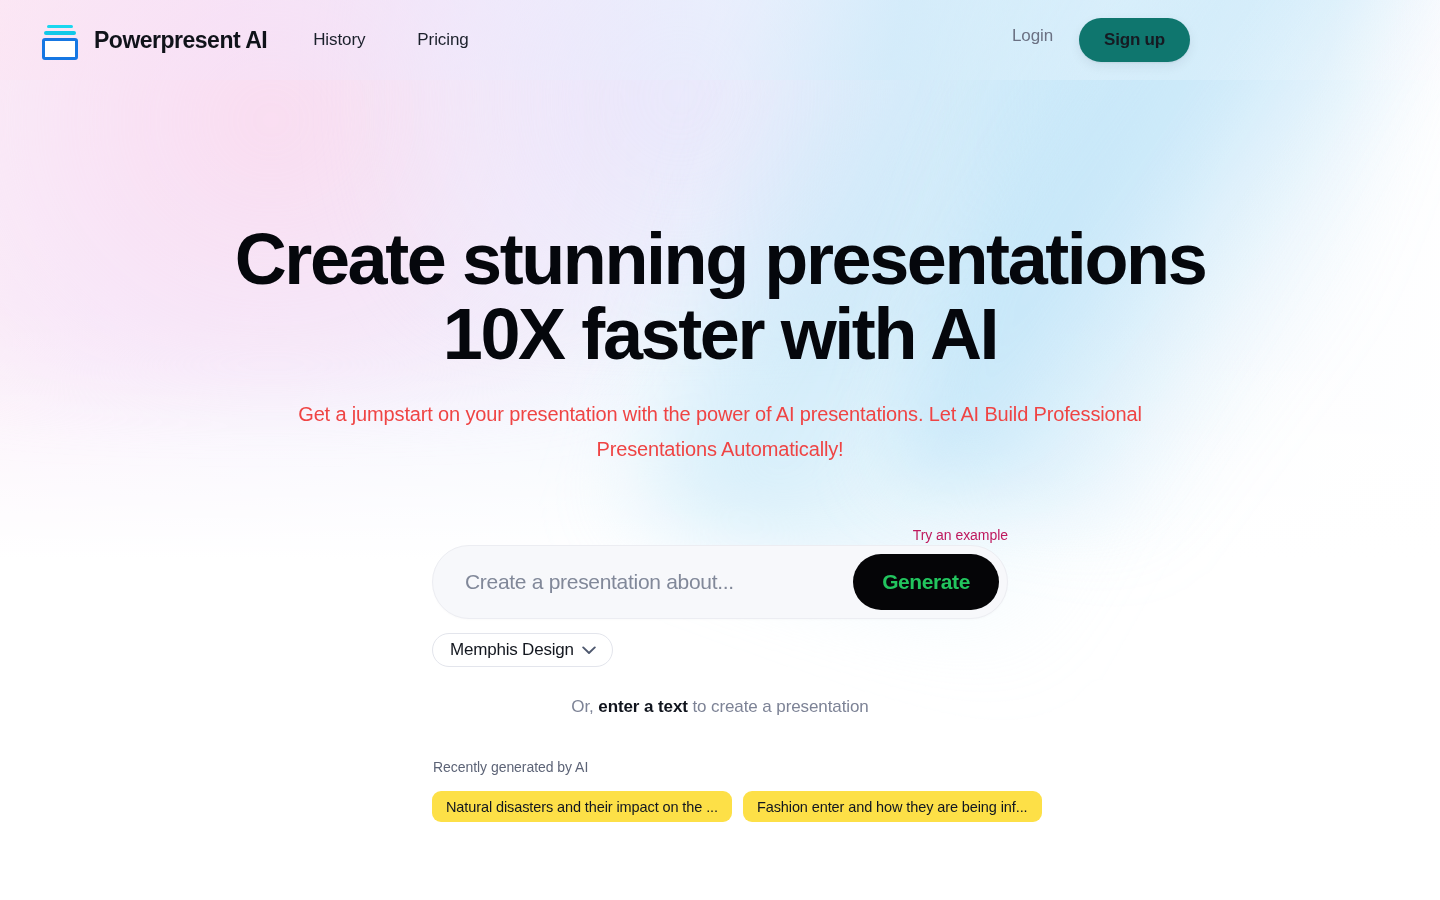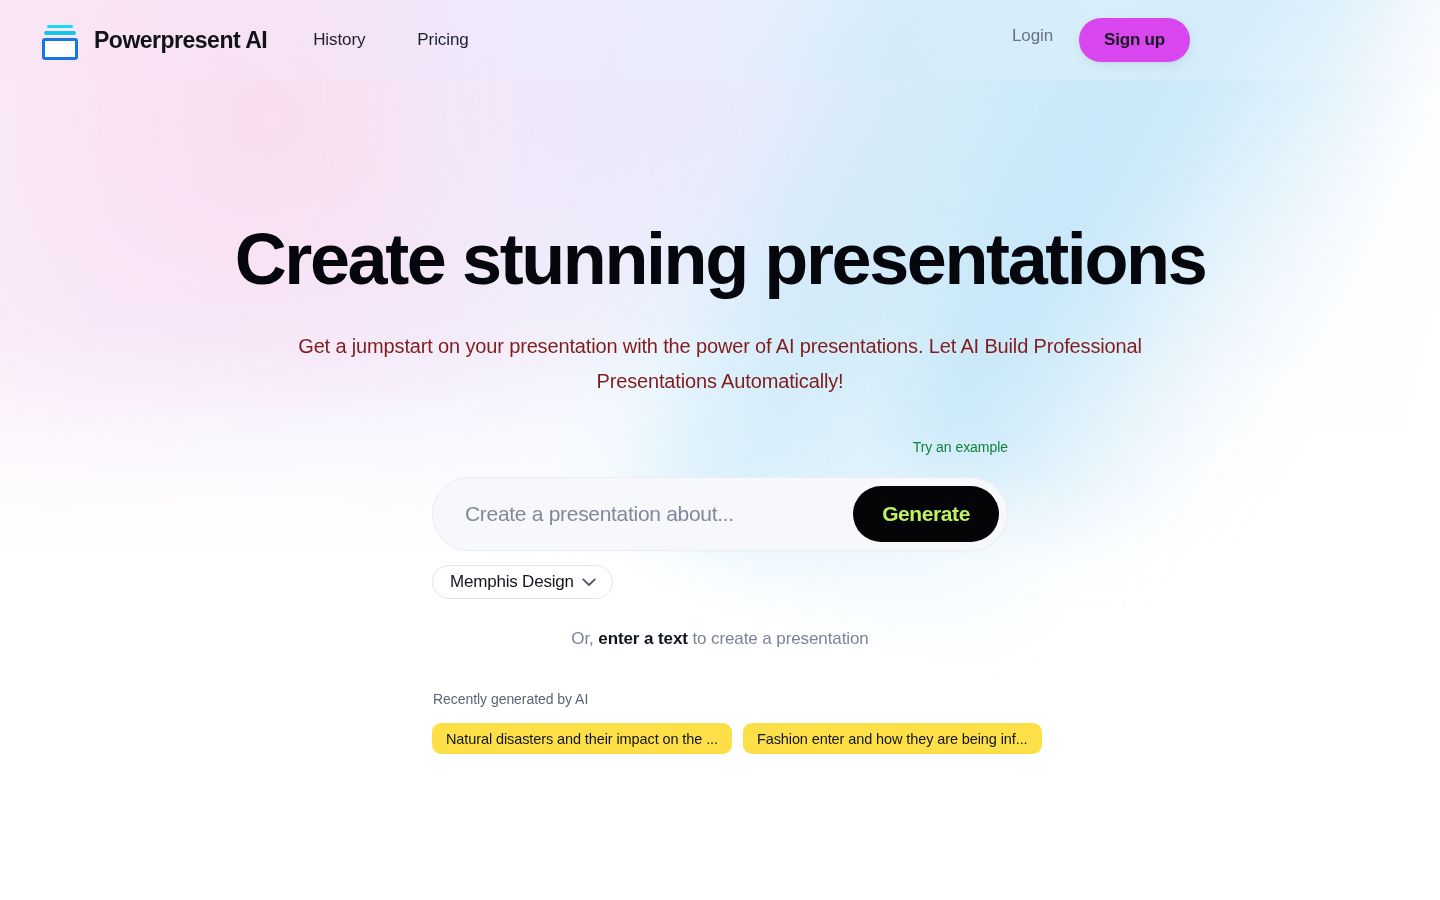"Sign up" .signup-btn { background: #d946ef -> #0f766e }
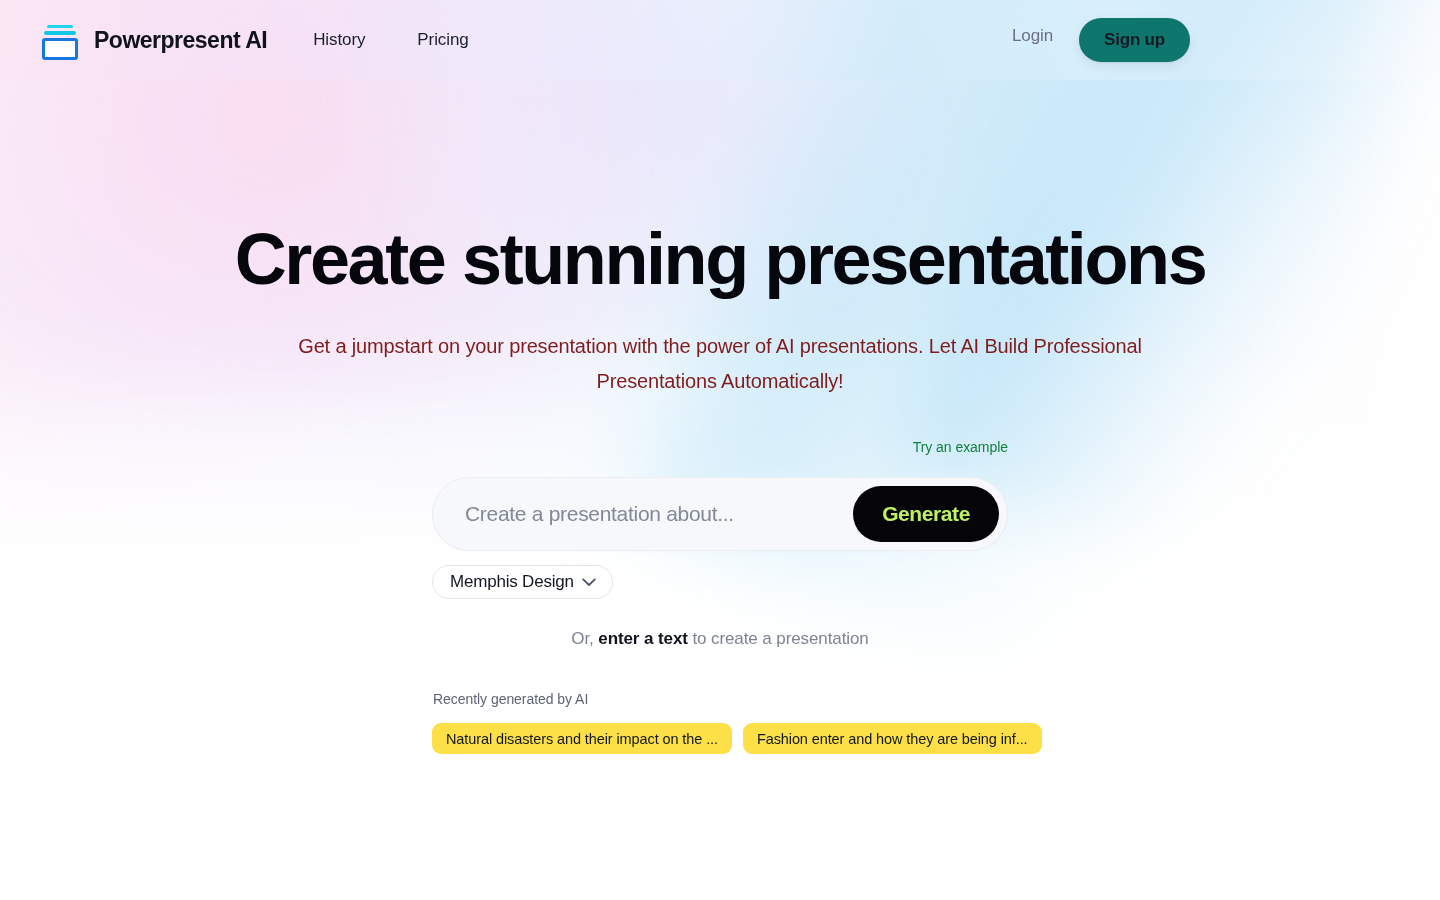"10X faster with AI" span.line { html: none -> <span>10X faster with AI</span> }
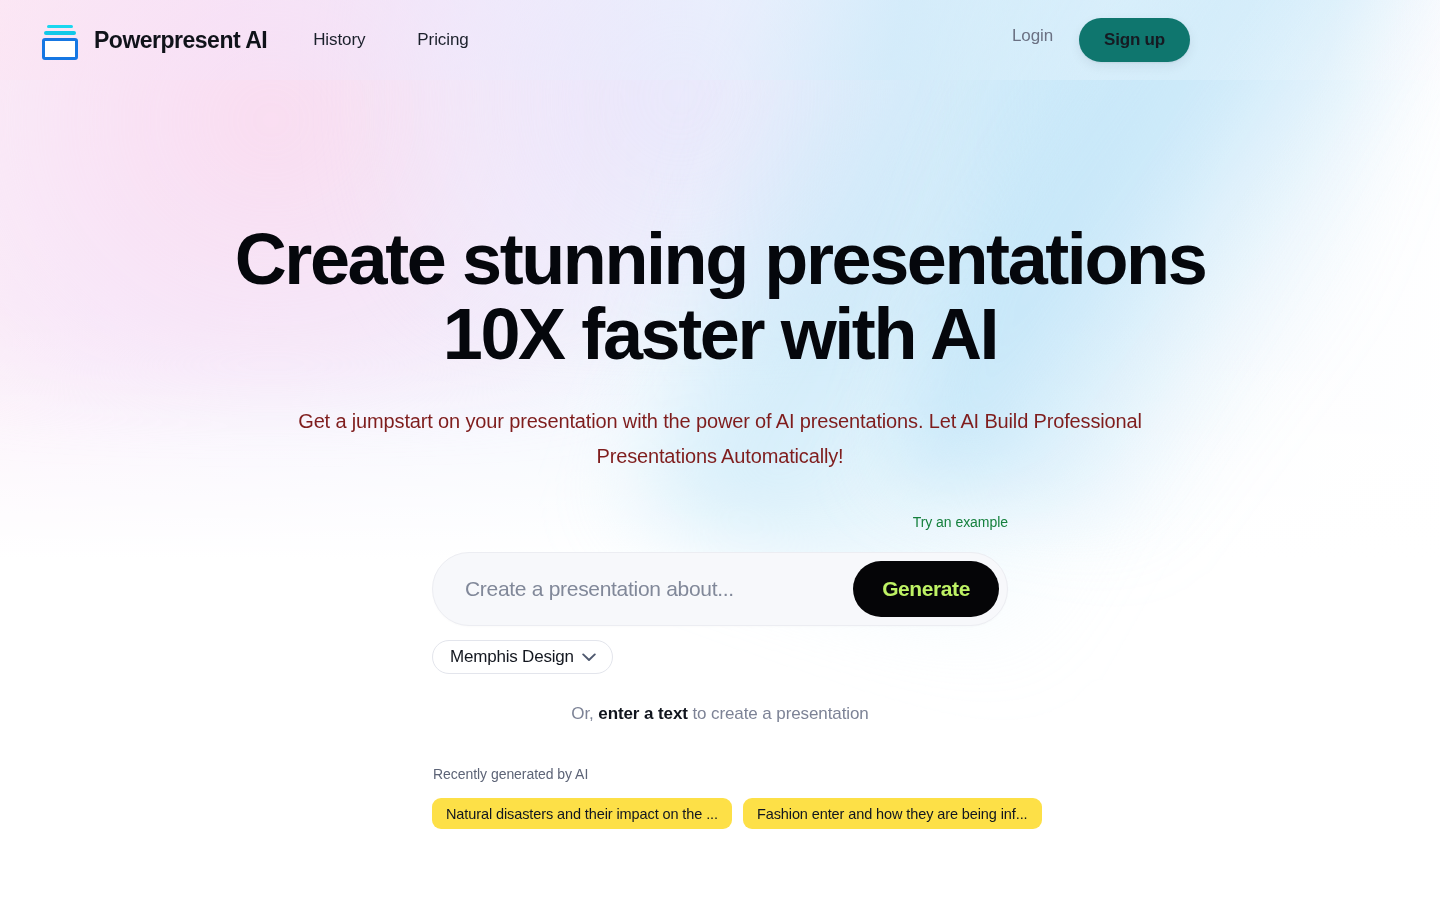"Get a jumpstart on your" .hero-sub { color: #7f1d1d -> #ef4444; margin: 32px auto 0 -> 25px auto 0 }
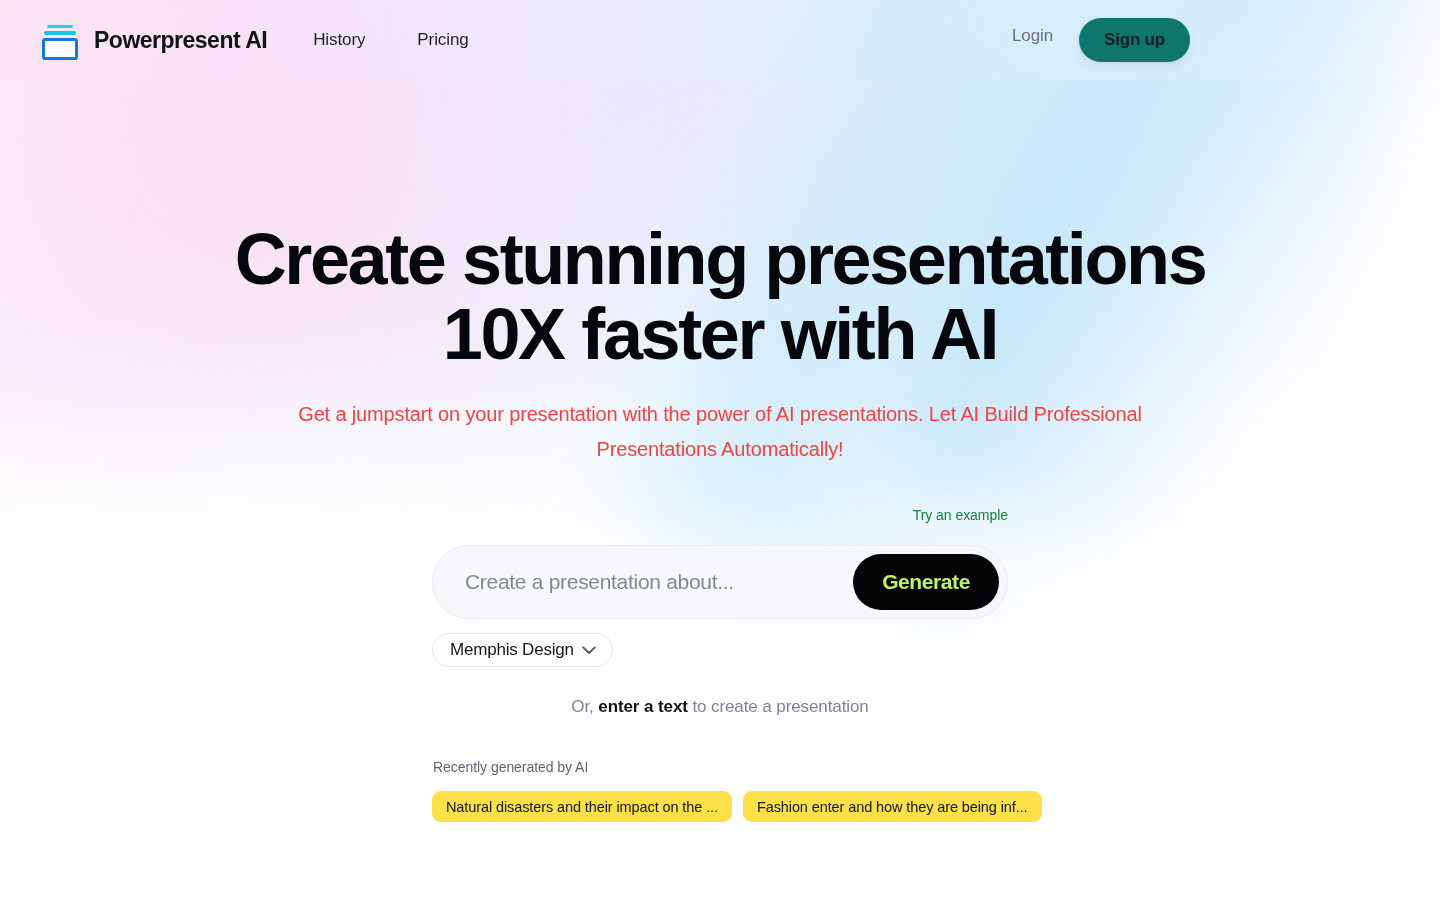"Try an example" .try-example { color: #15803d -> #be185d; top: 40px -> 60px }
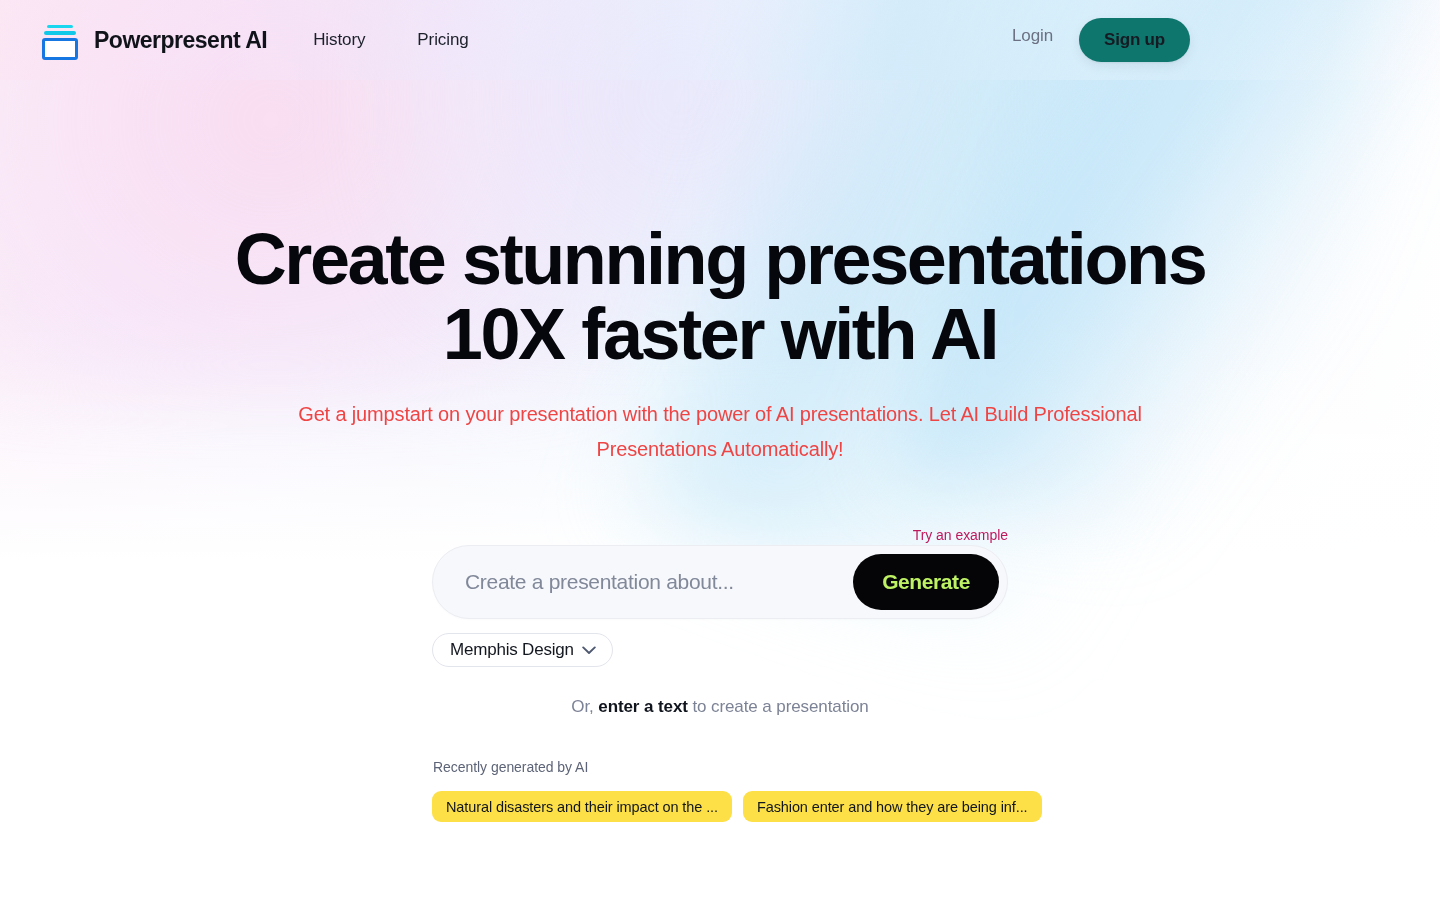"Generate" .generate-btn { color: #bef264 -> #22c55e }
